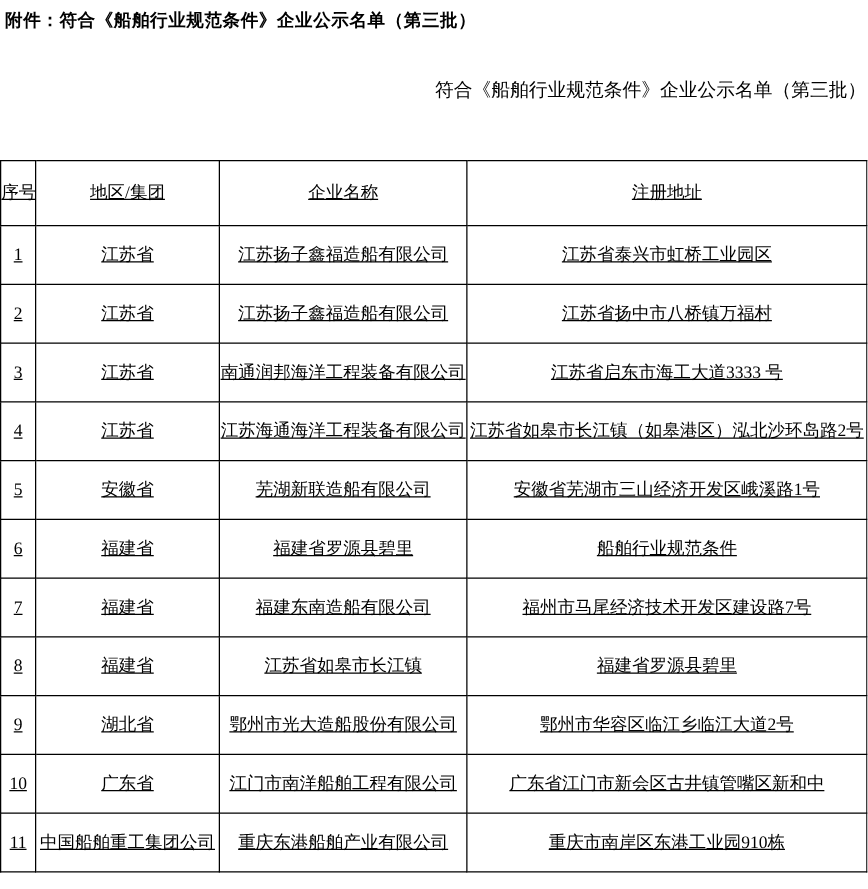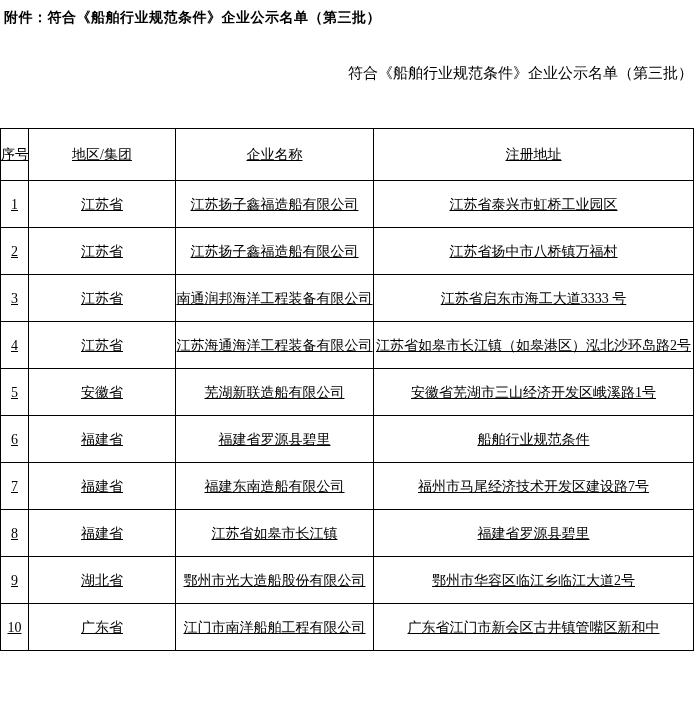"11" tr { html: none -> <tr> <td>11</td> <td>中国船舶重工集团公司</td> <td>重庆东港船舶产业有限公司</td> <td>重庆市南岸区东港工业园910栋</td> </tr> }
